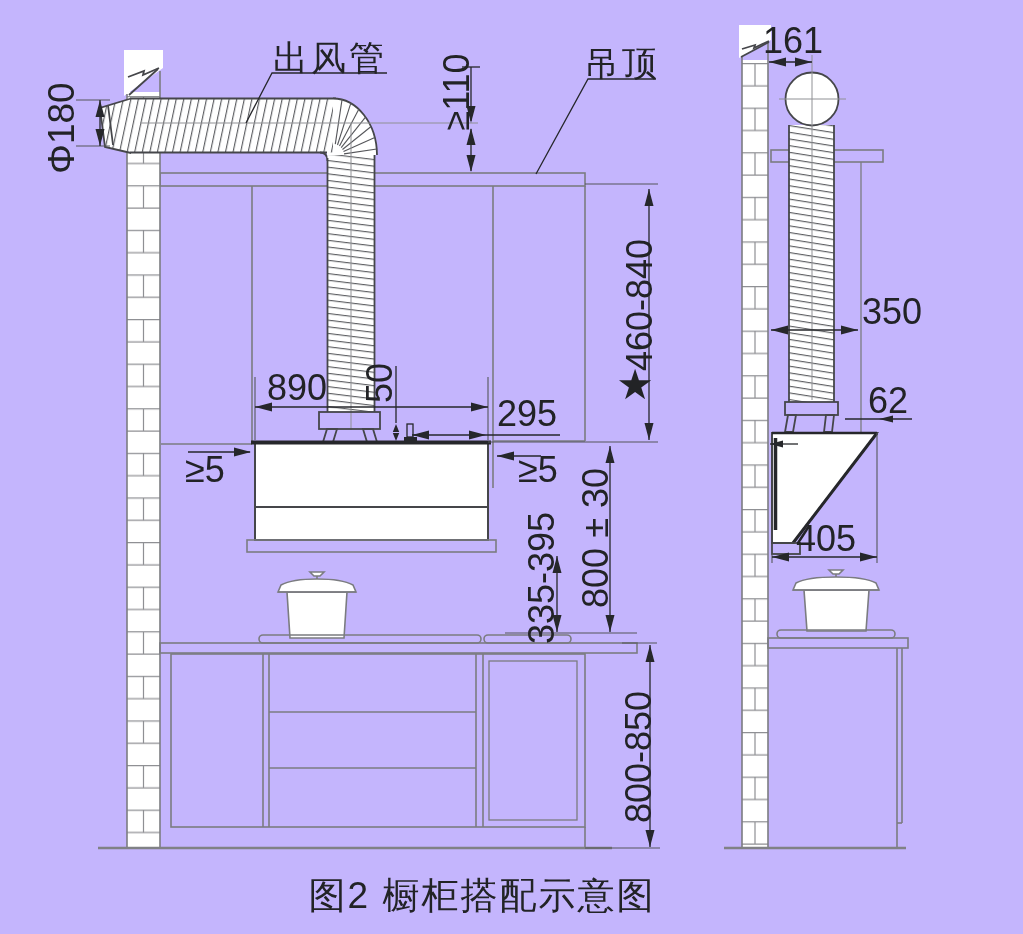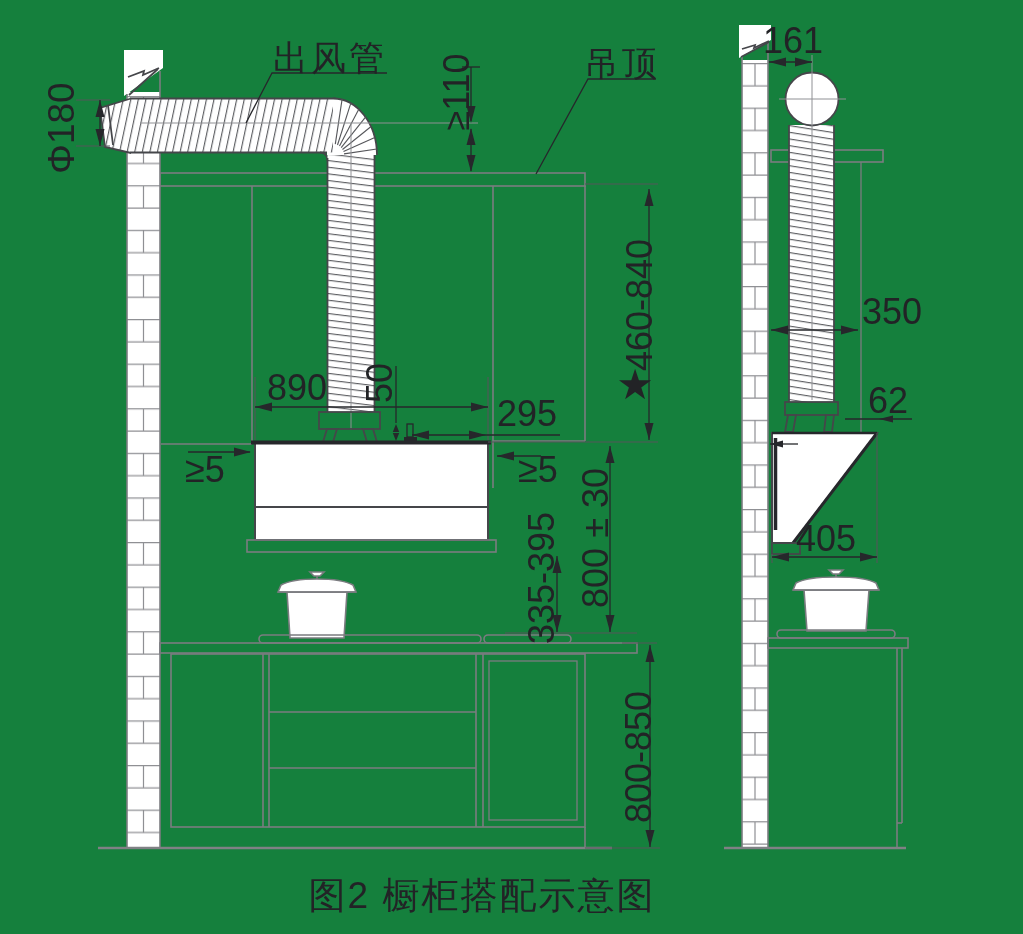"出风管" .stage { background: #15803d -> #c4b5fd }
